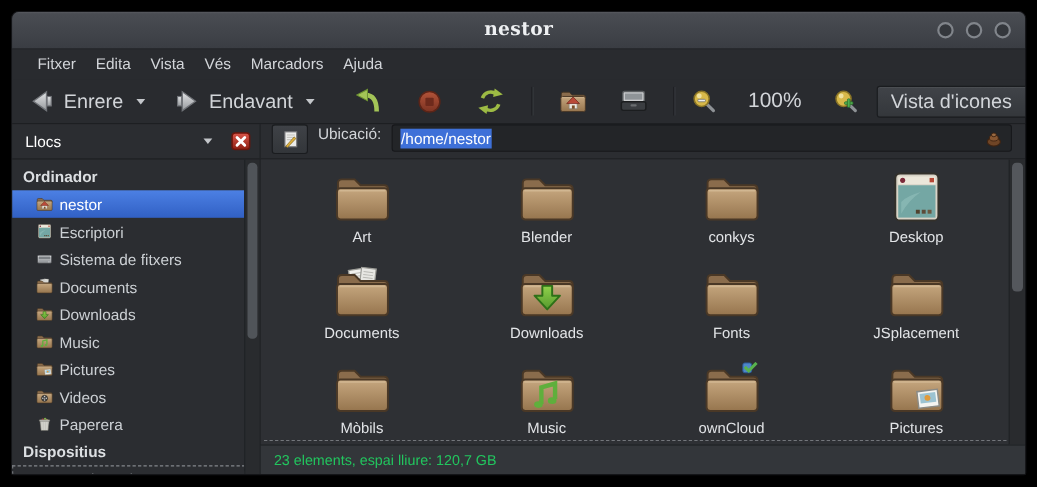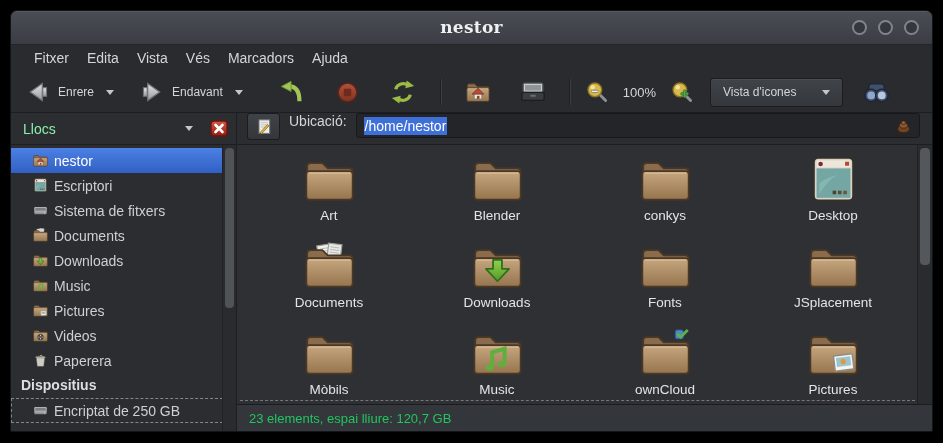"Enrere" .tlabel { font-size: 12px -> 18px }
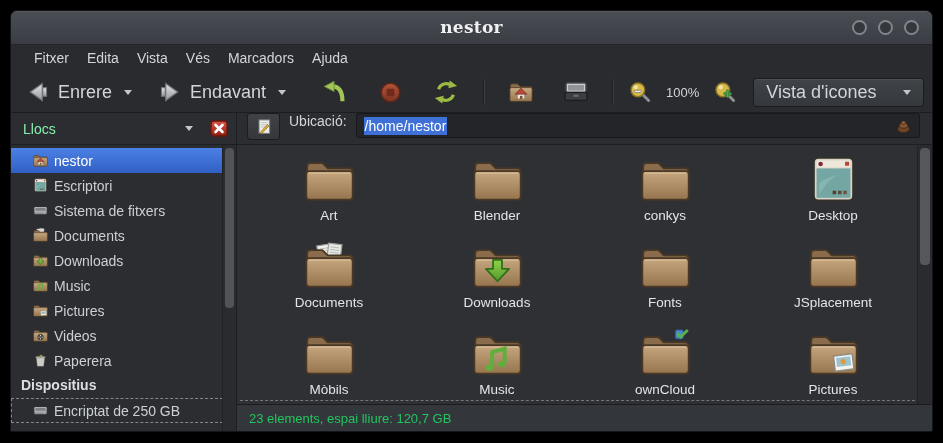"100%" .zoomlabel { font-size: 13px -> 19px; margin: 0 8px -> 0 22px }
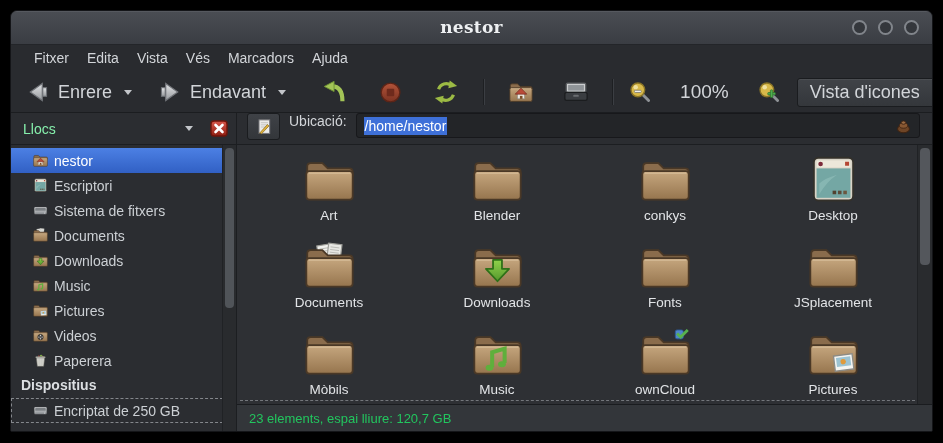"Llocs" .paneltitle { color: #86efac -> #ffffff }
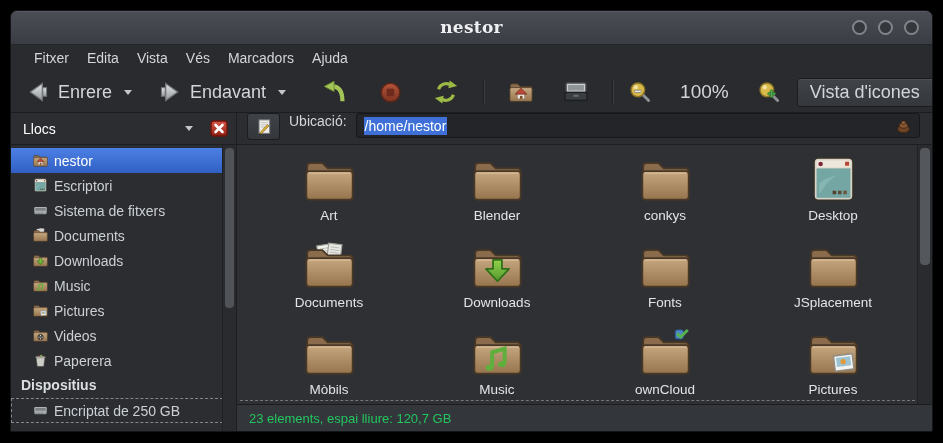"Ordinador" div.sheader { html: none -> <div>Ordinador</div> }
